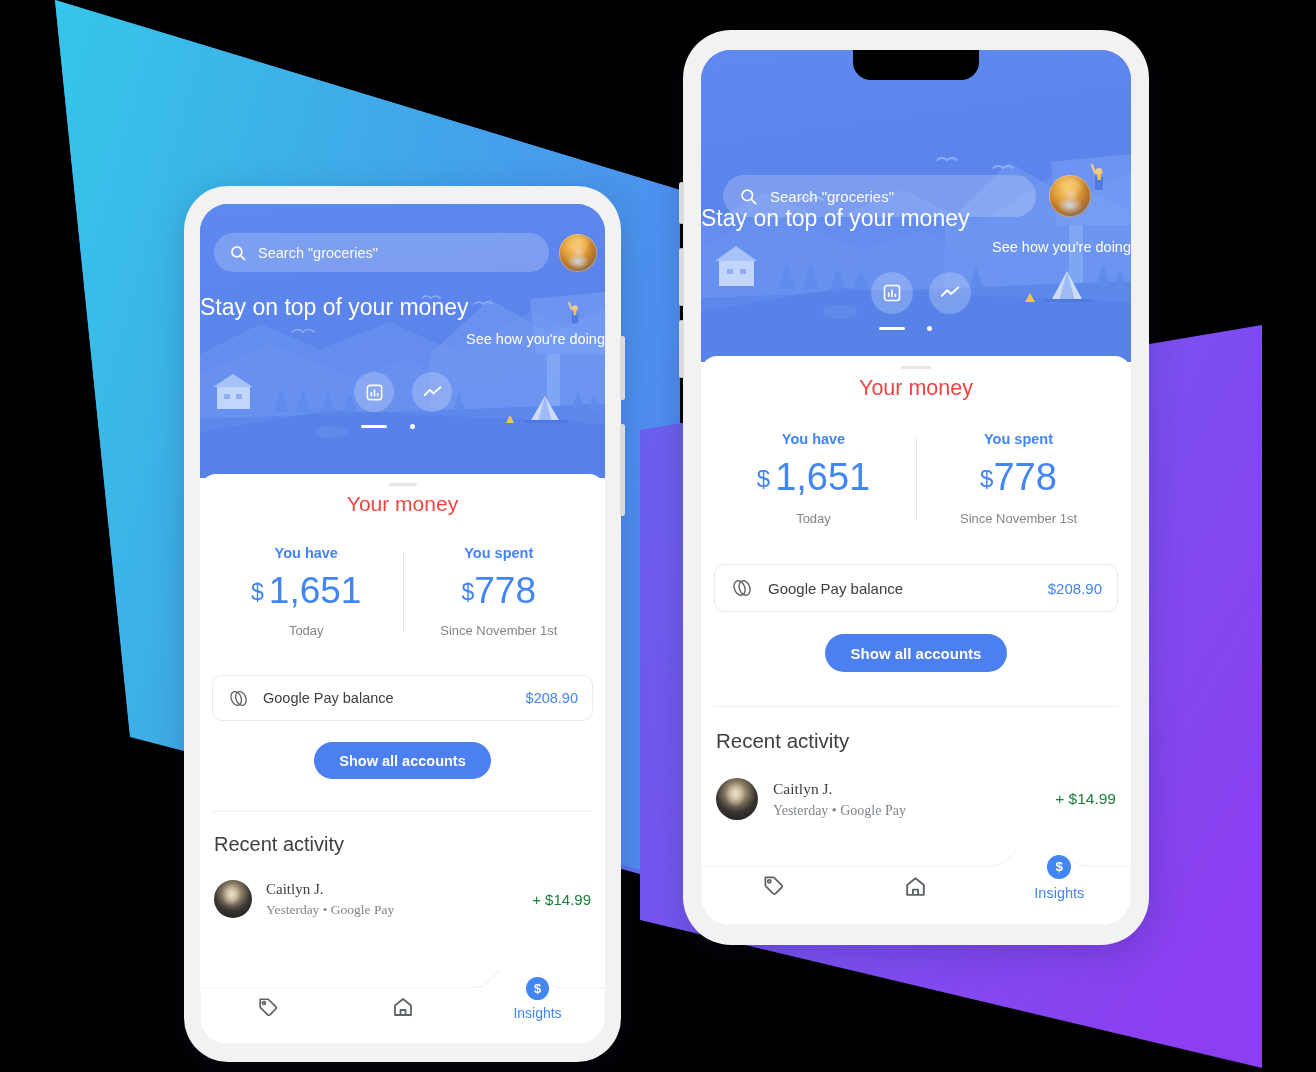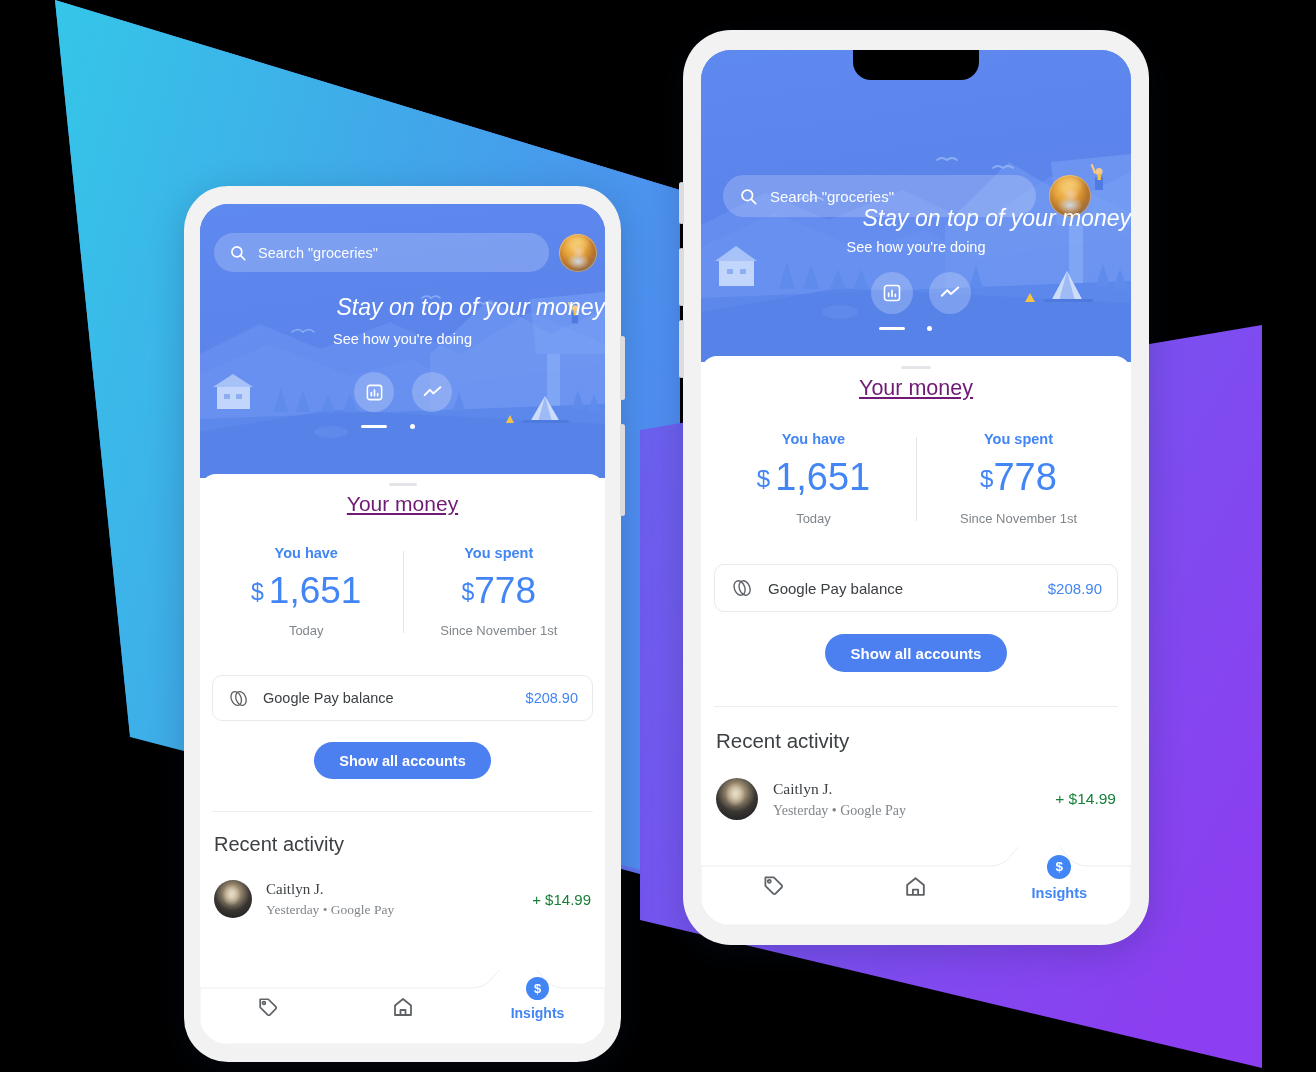"Stay on top of your" .hero-title { font-style: italic -> none; text-align: right -> left }
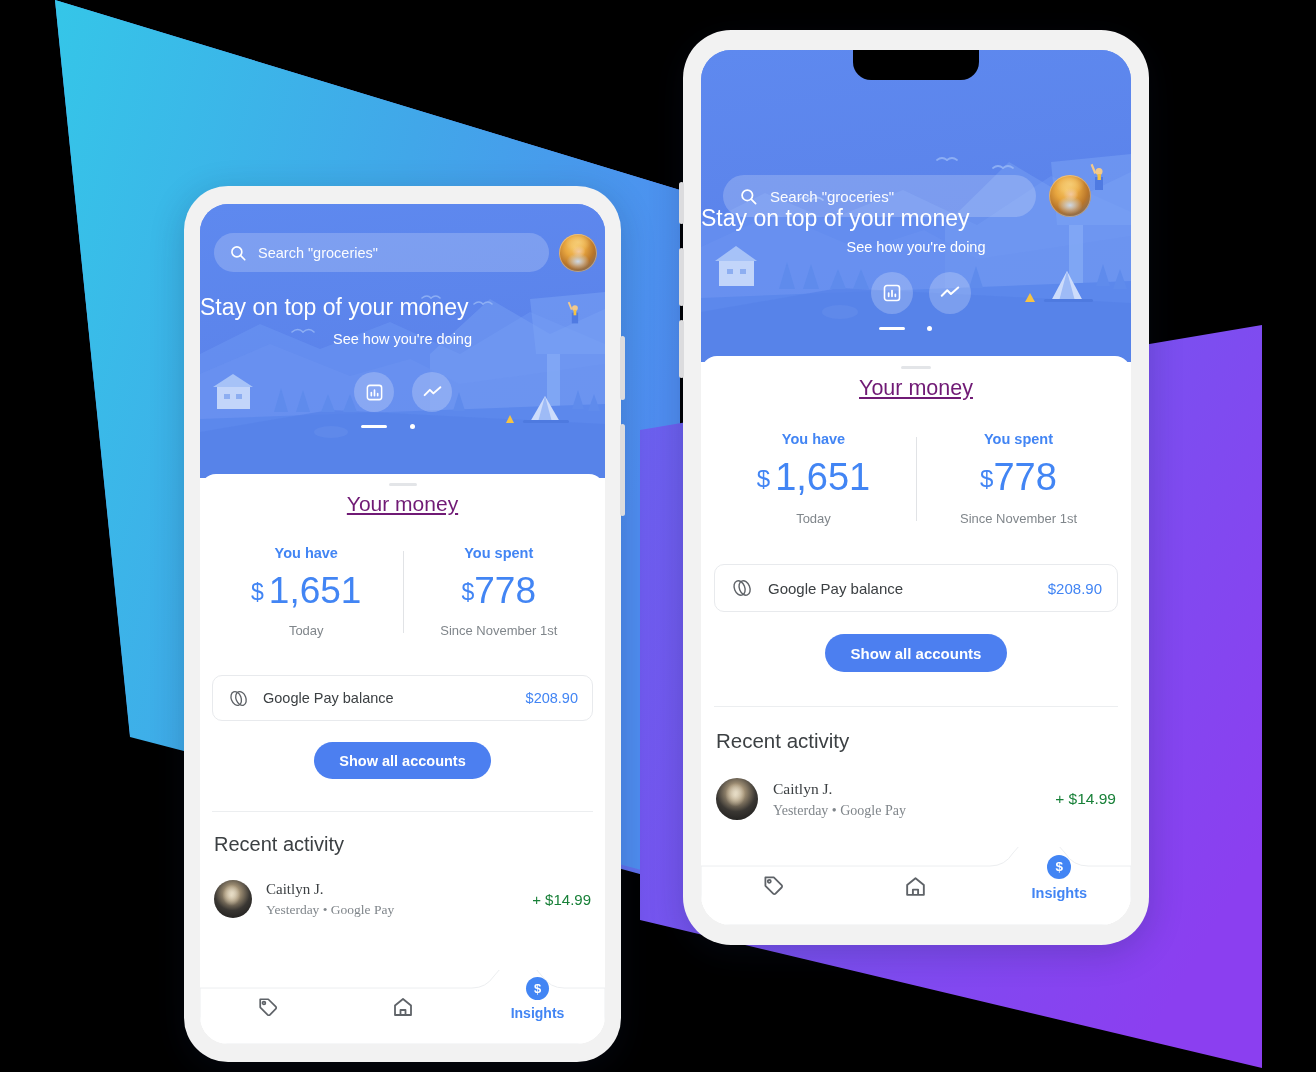"See how you're doing" .hero-sub { text-align: center -> right }
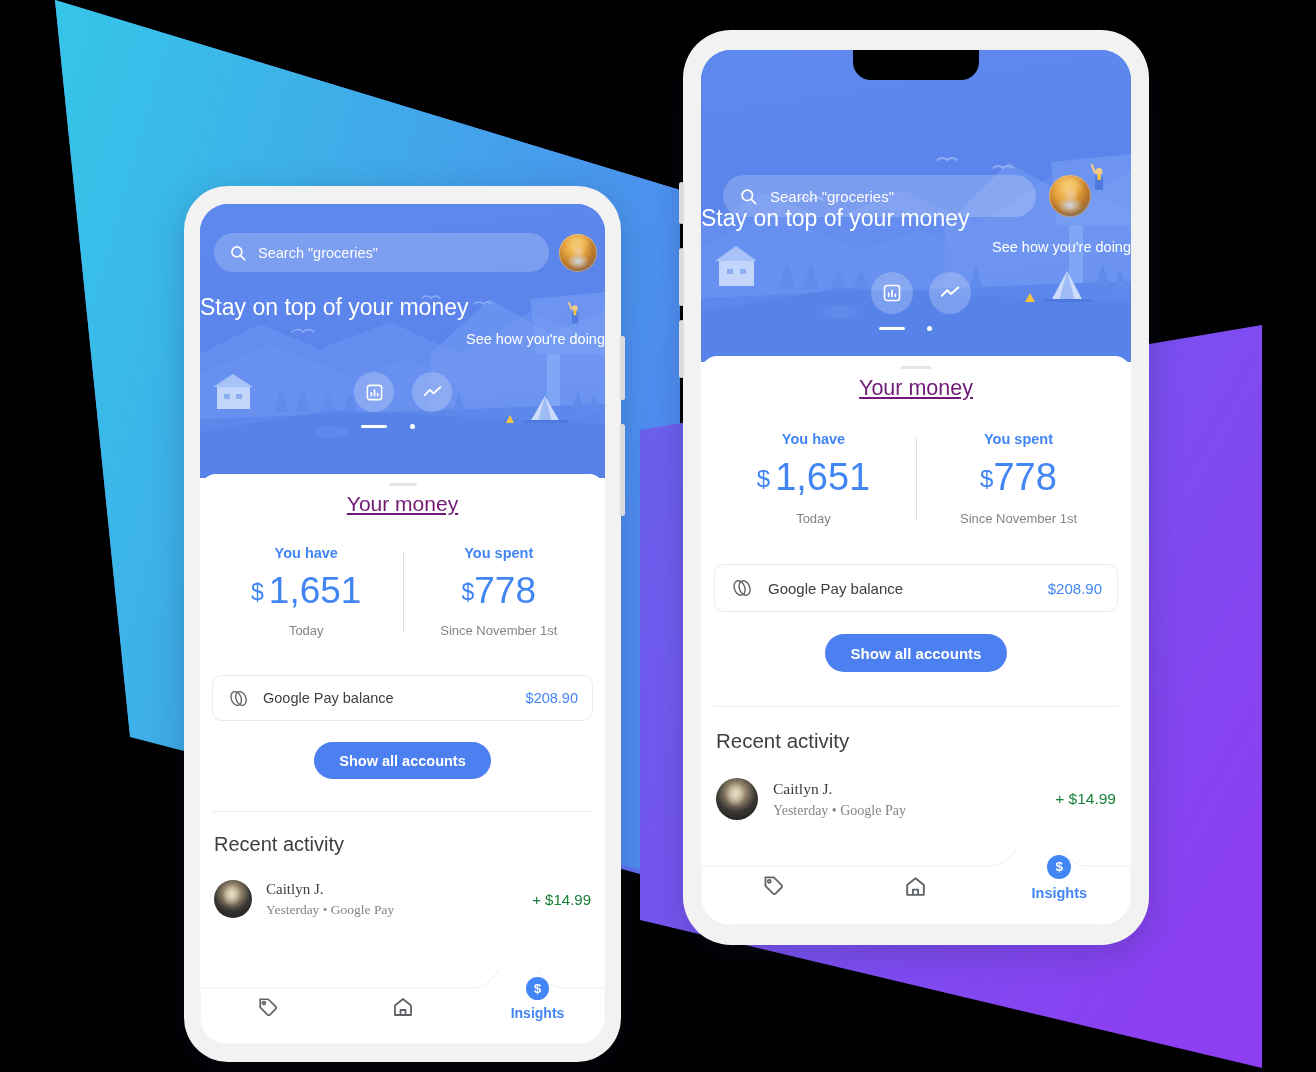"Your money" .sheet-title { color: #701a75 -> #ef4444; text-decoration: underline -> none }
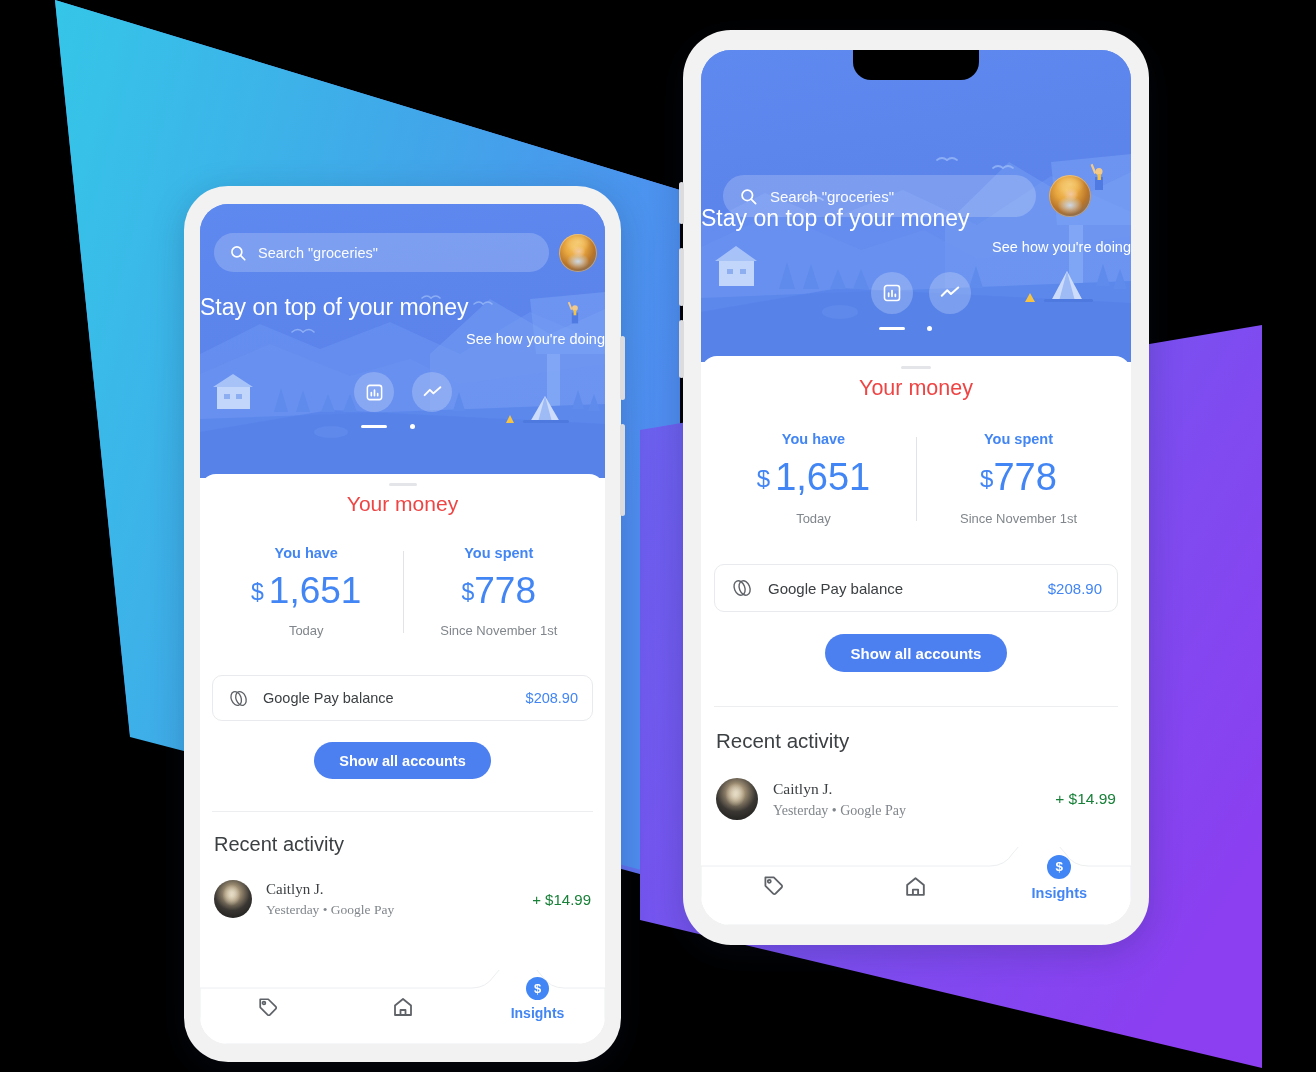"Insights" .nav-label { font-weight: 700 -> 400 }
